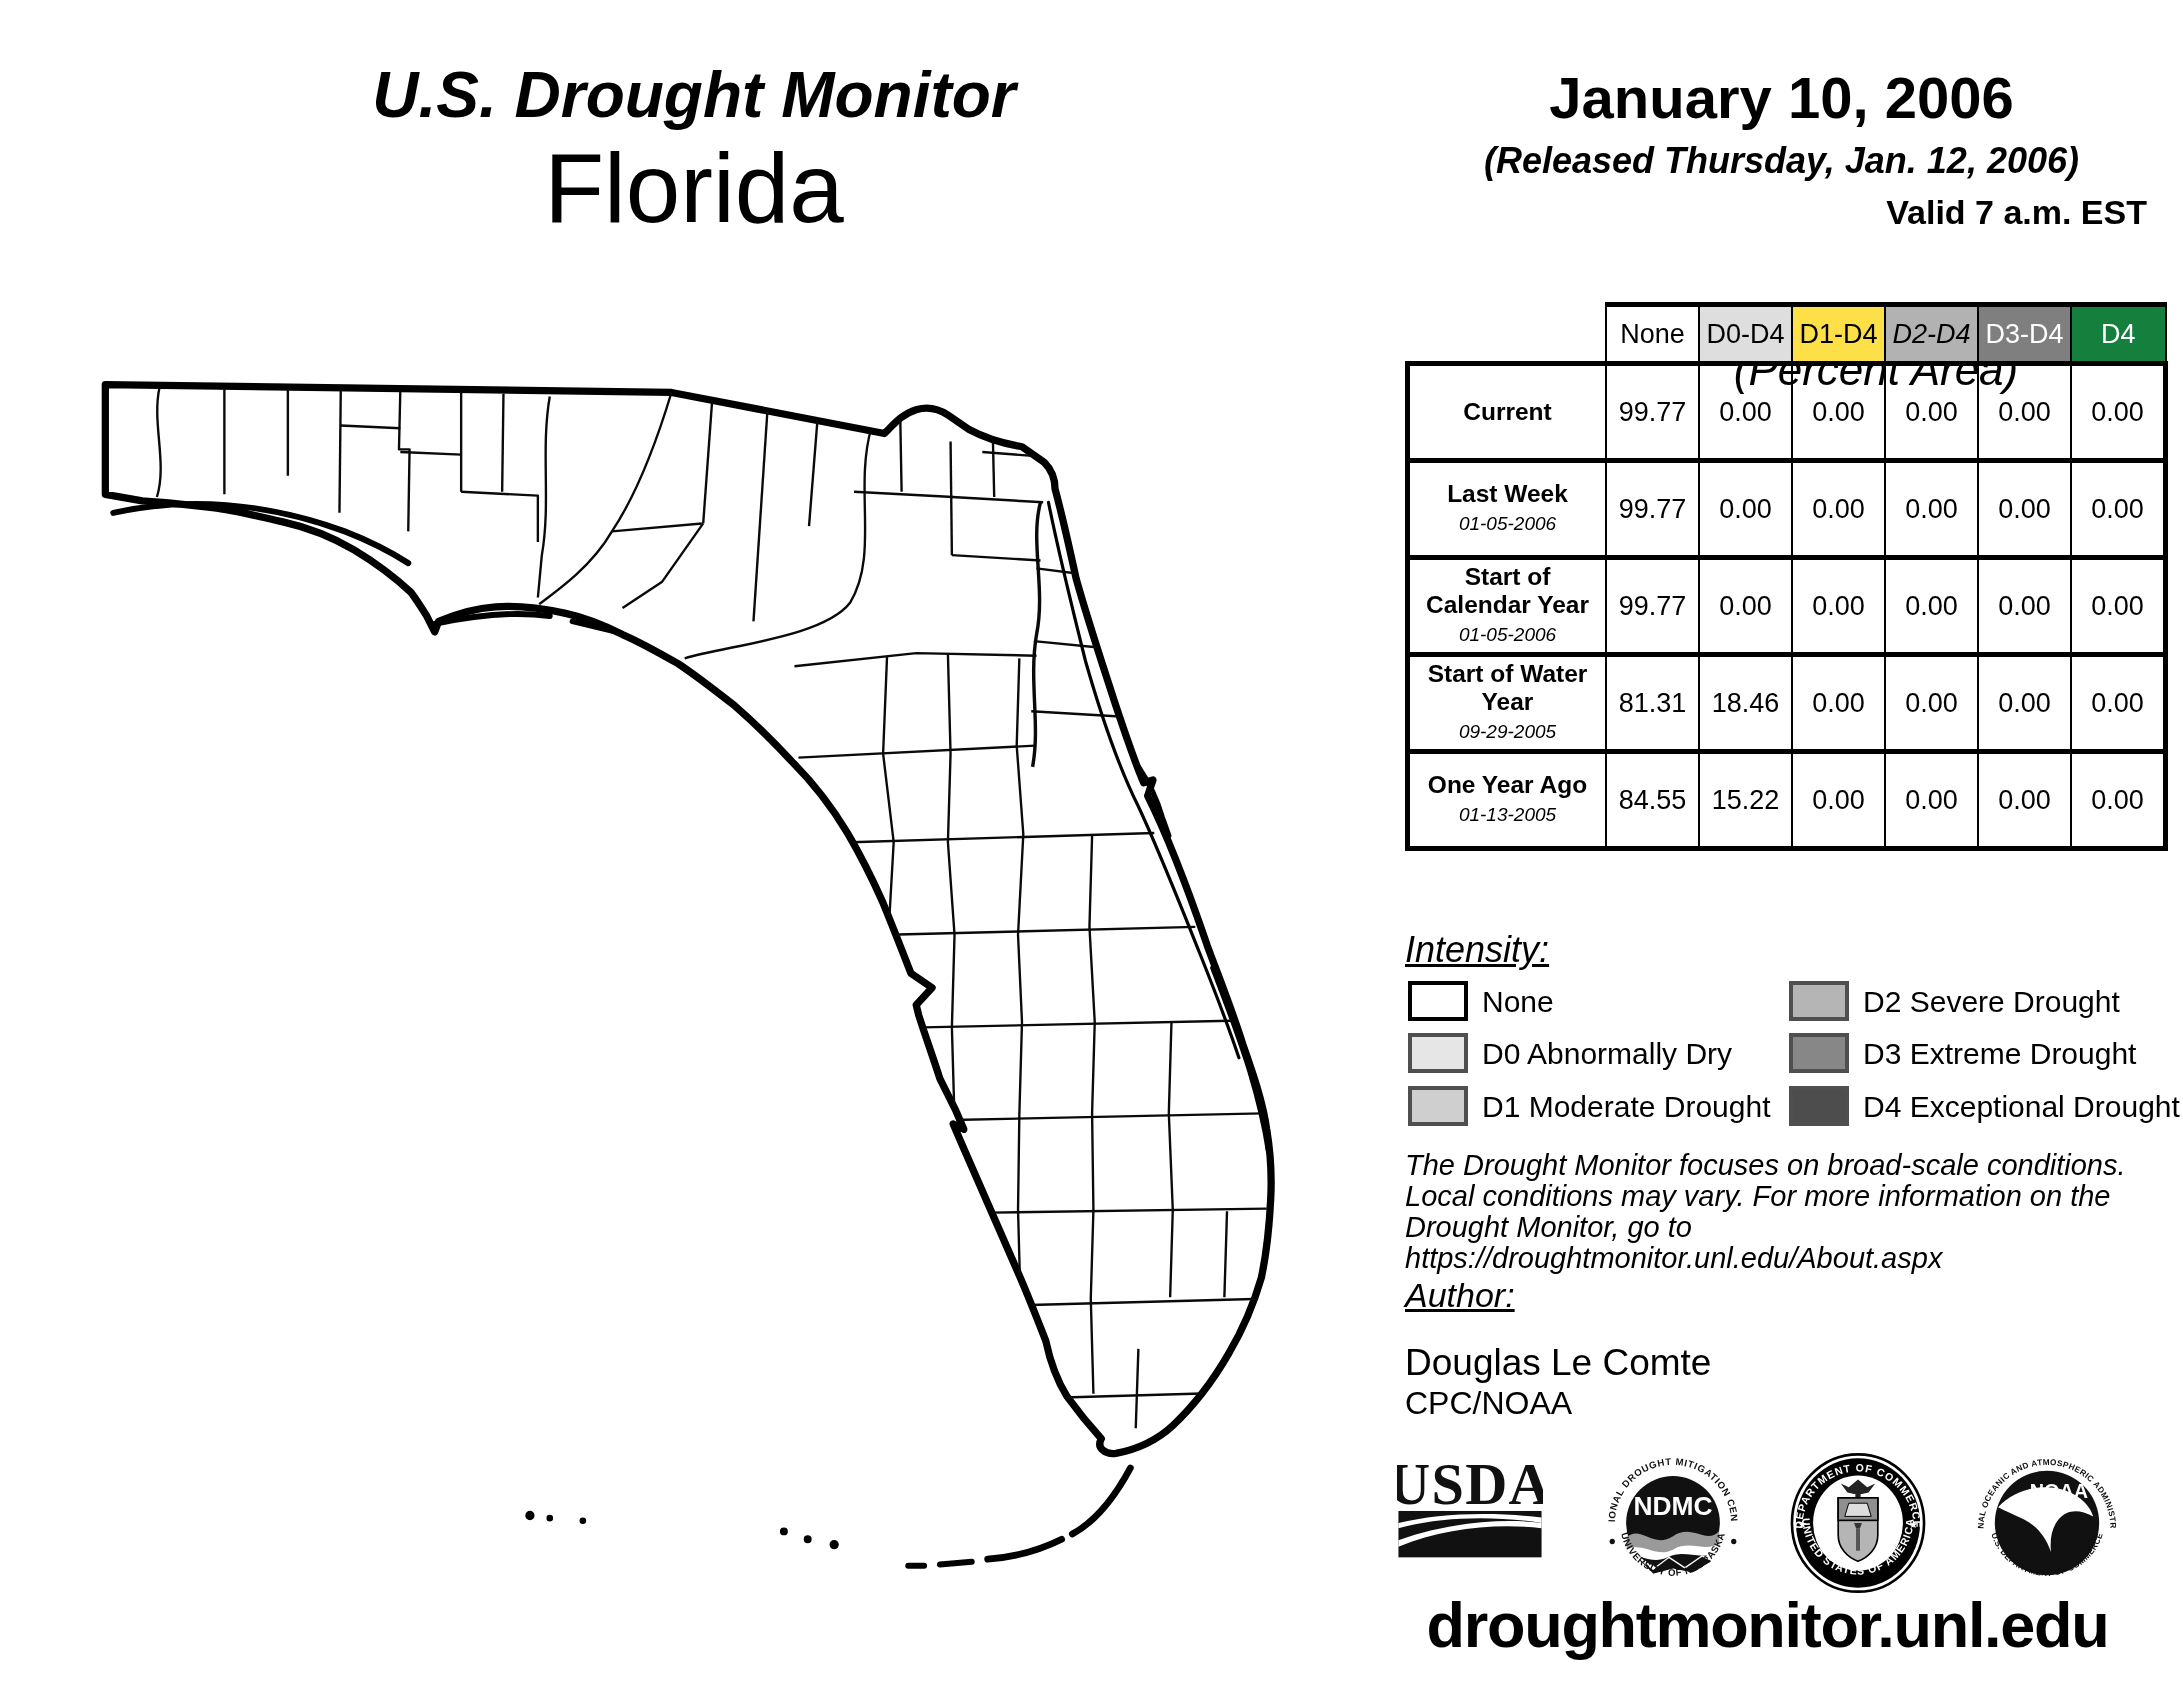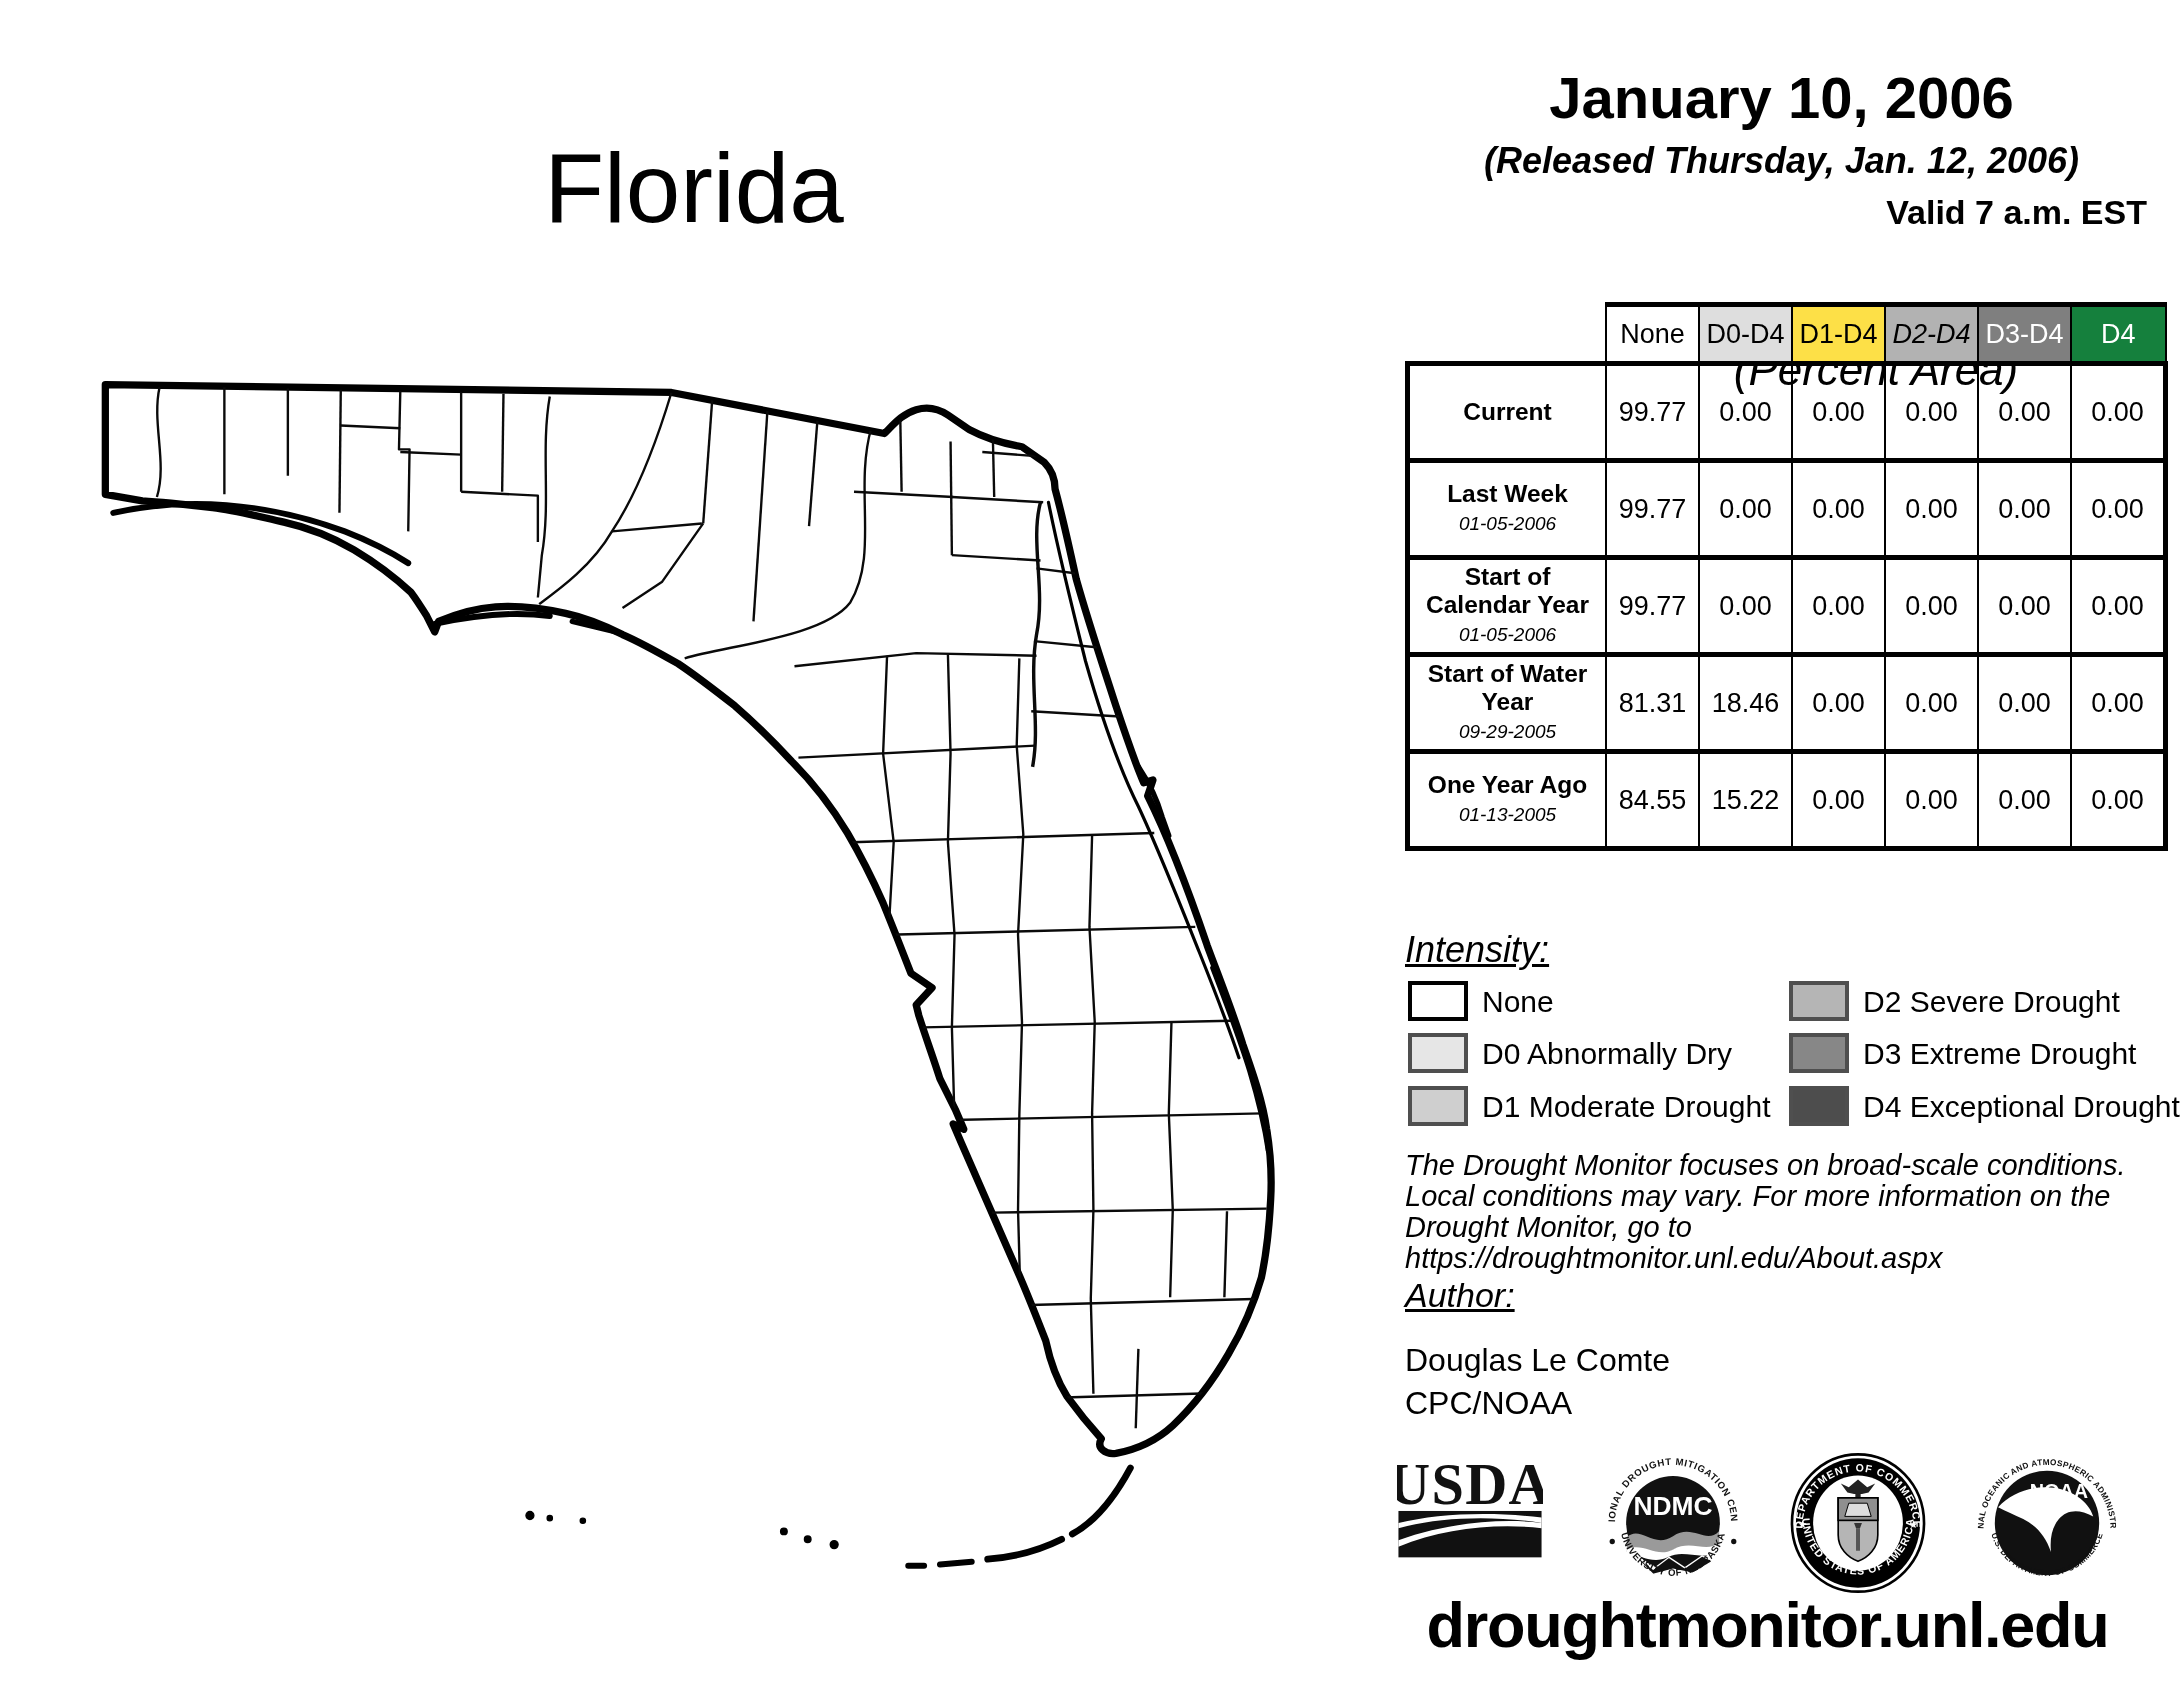"U.S. Drought Monitor" div.abs { html: none -> <div>U.S. Drought Monitor</div> }
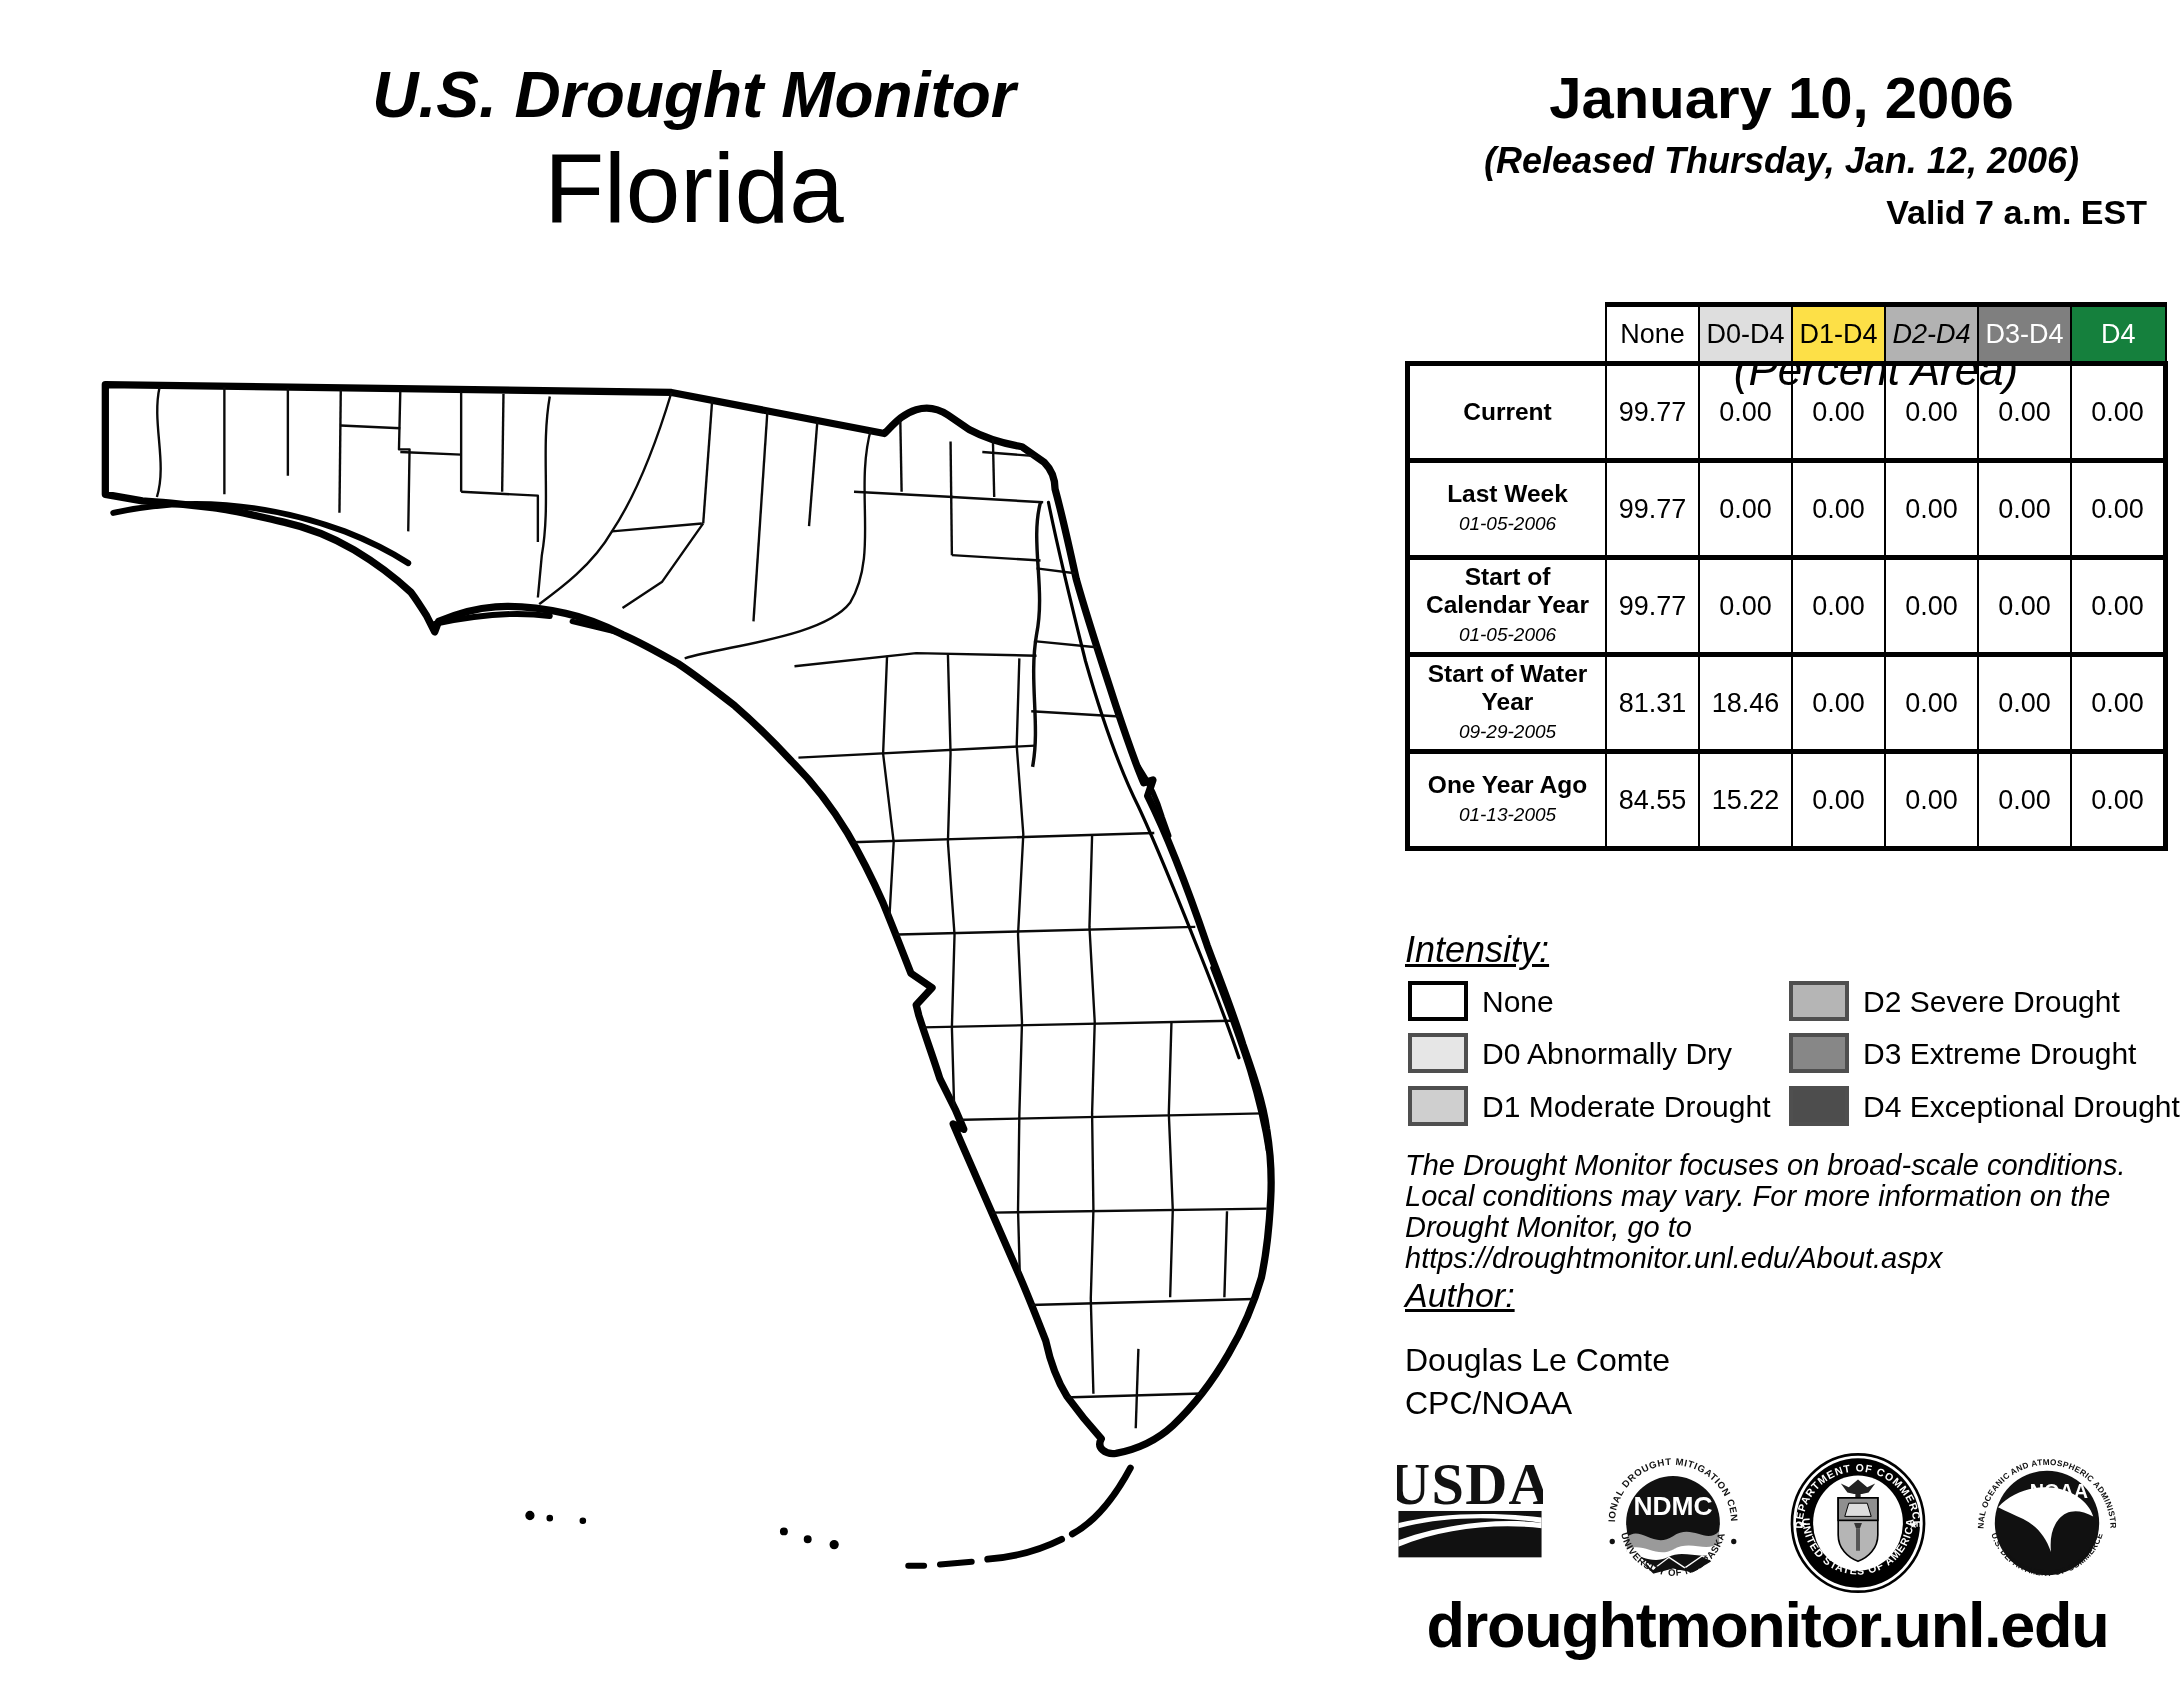"Douglas Le Comte" #author-name { font-size: 32px -> 37px }
